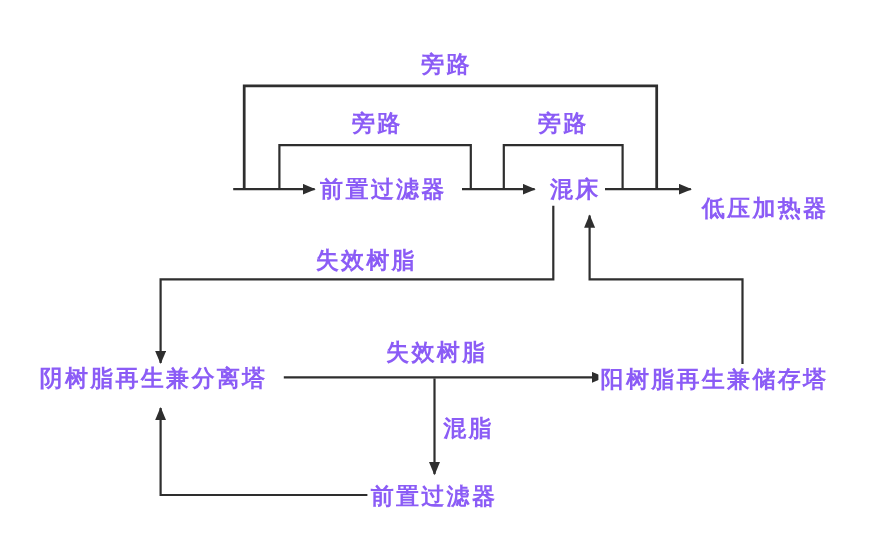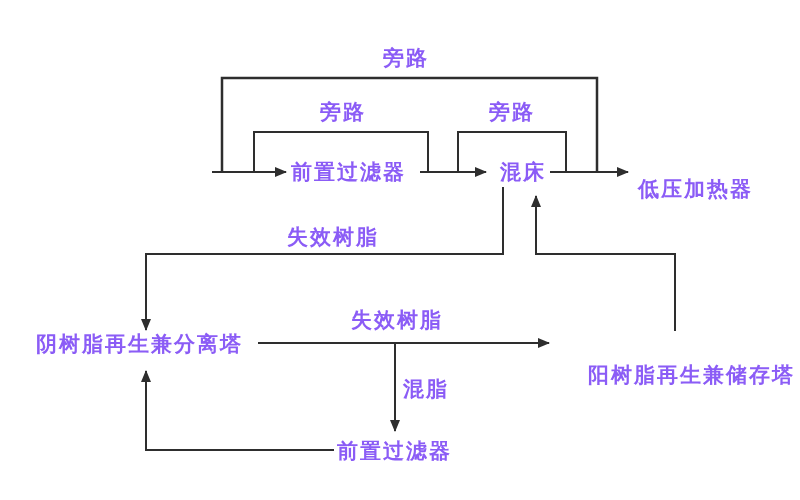"阳树脂再生兼储存塔" div.lbl { left: 586px -> 544px; margin-top: 30px -> none }
